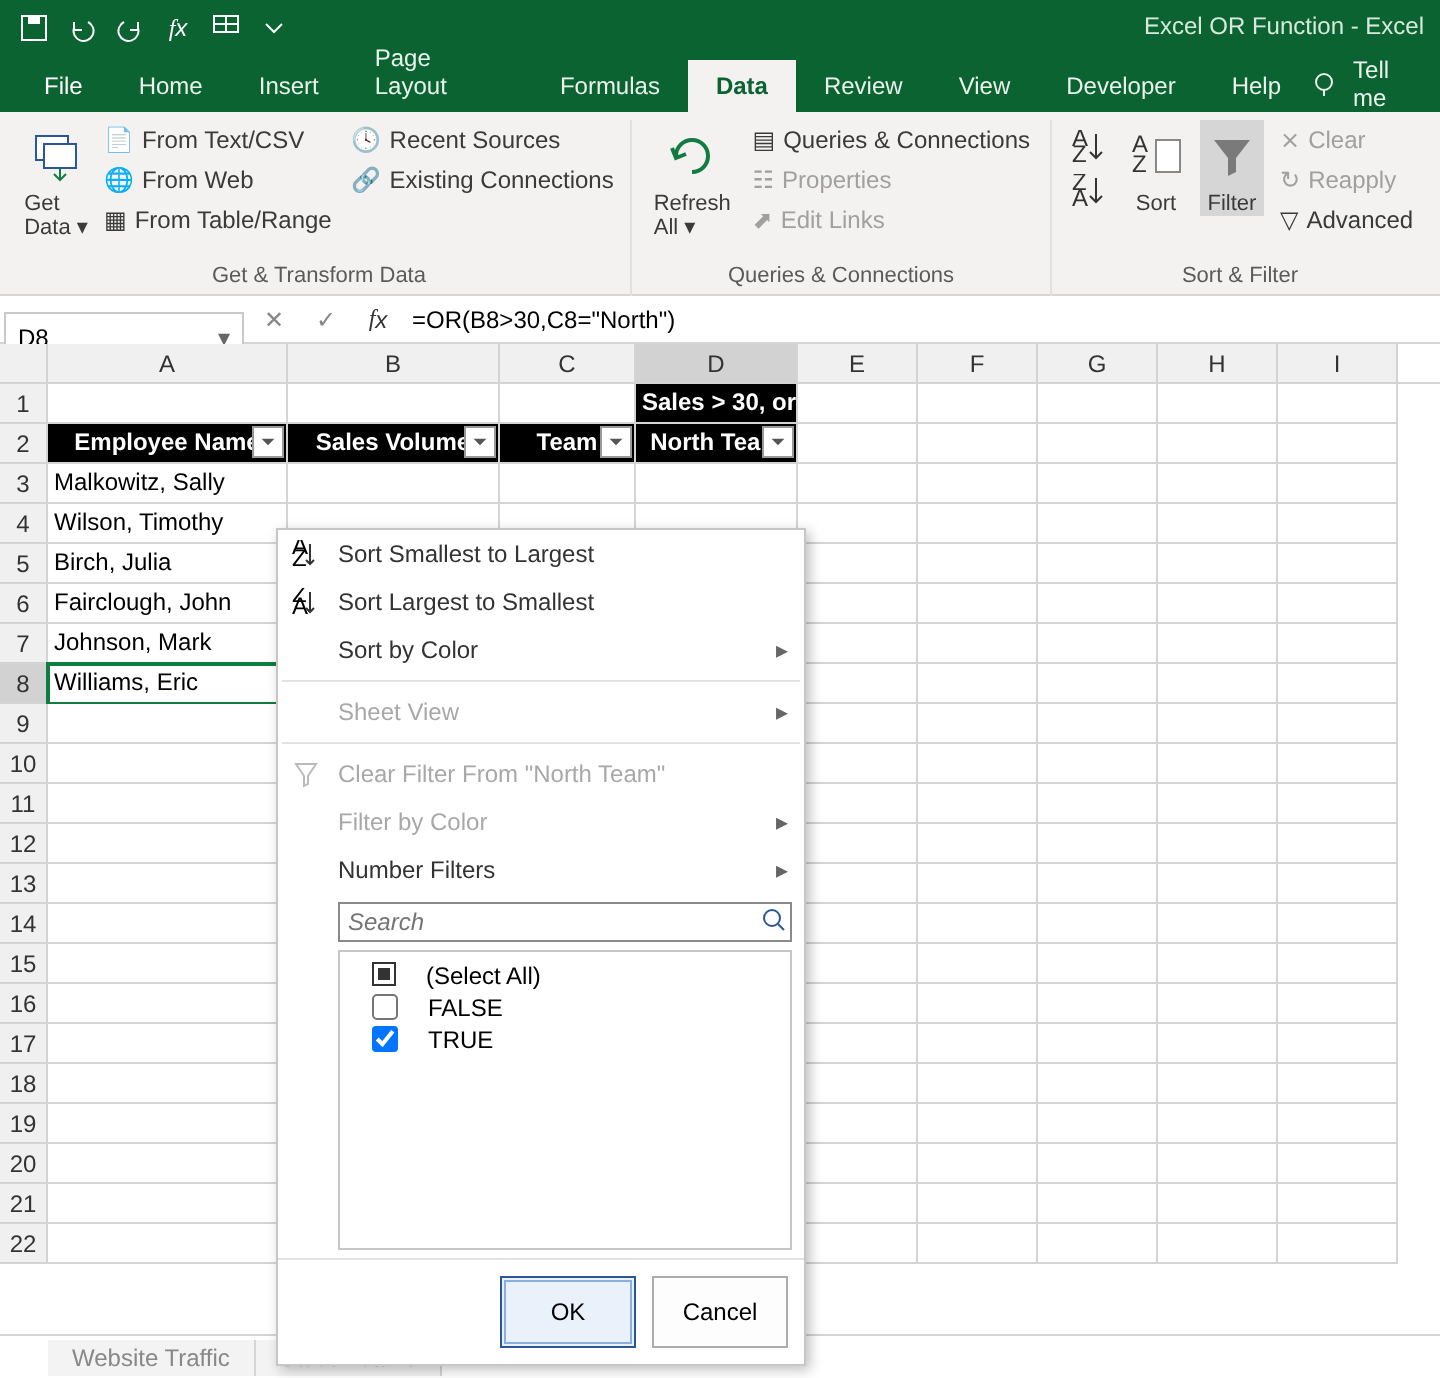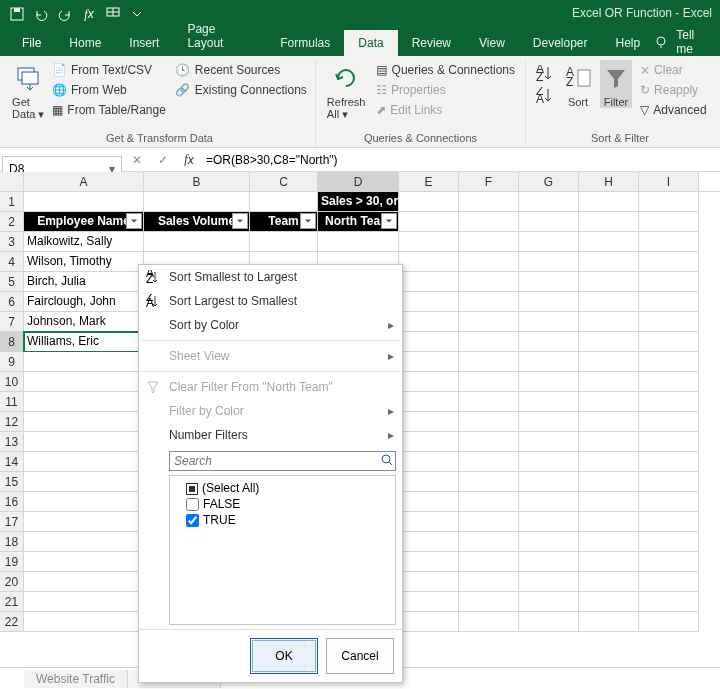"Data" .tabs .tab.active { font-weight: 400 -> 700 }
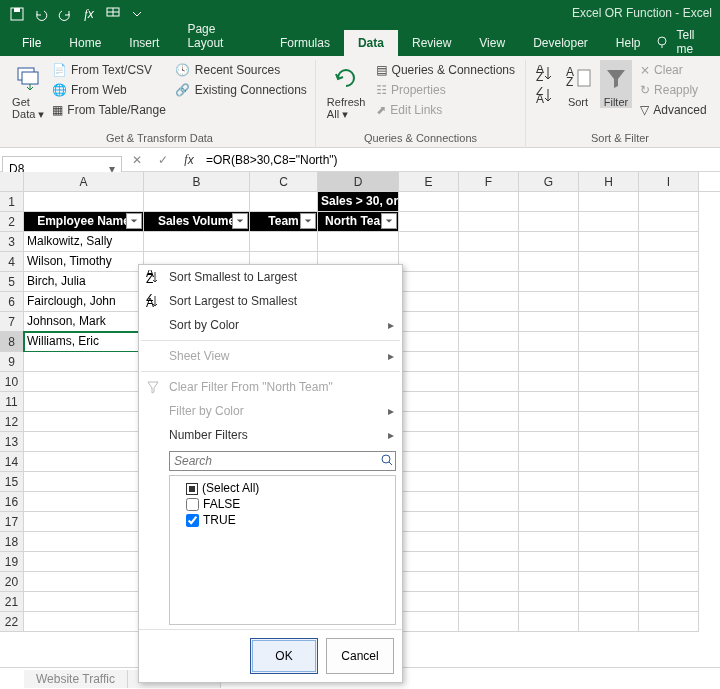"(Select All)" .titem { align-items: flex-end -> flex-start; gap: 4px -> 15px }
